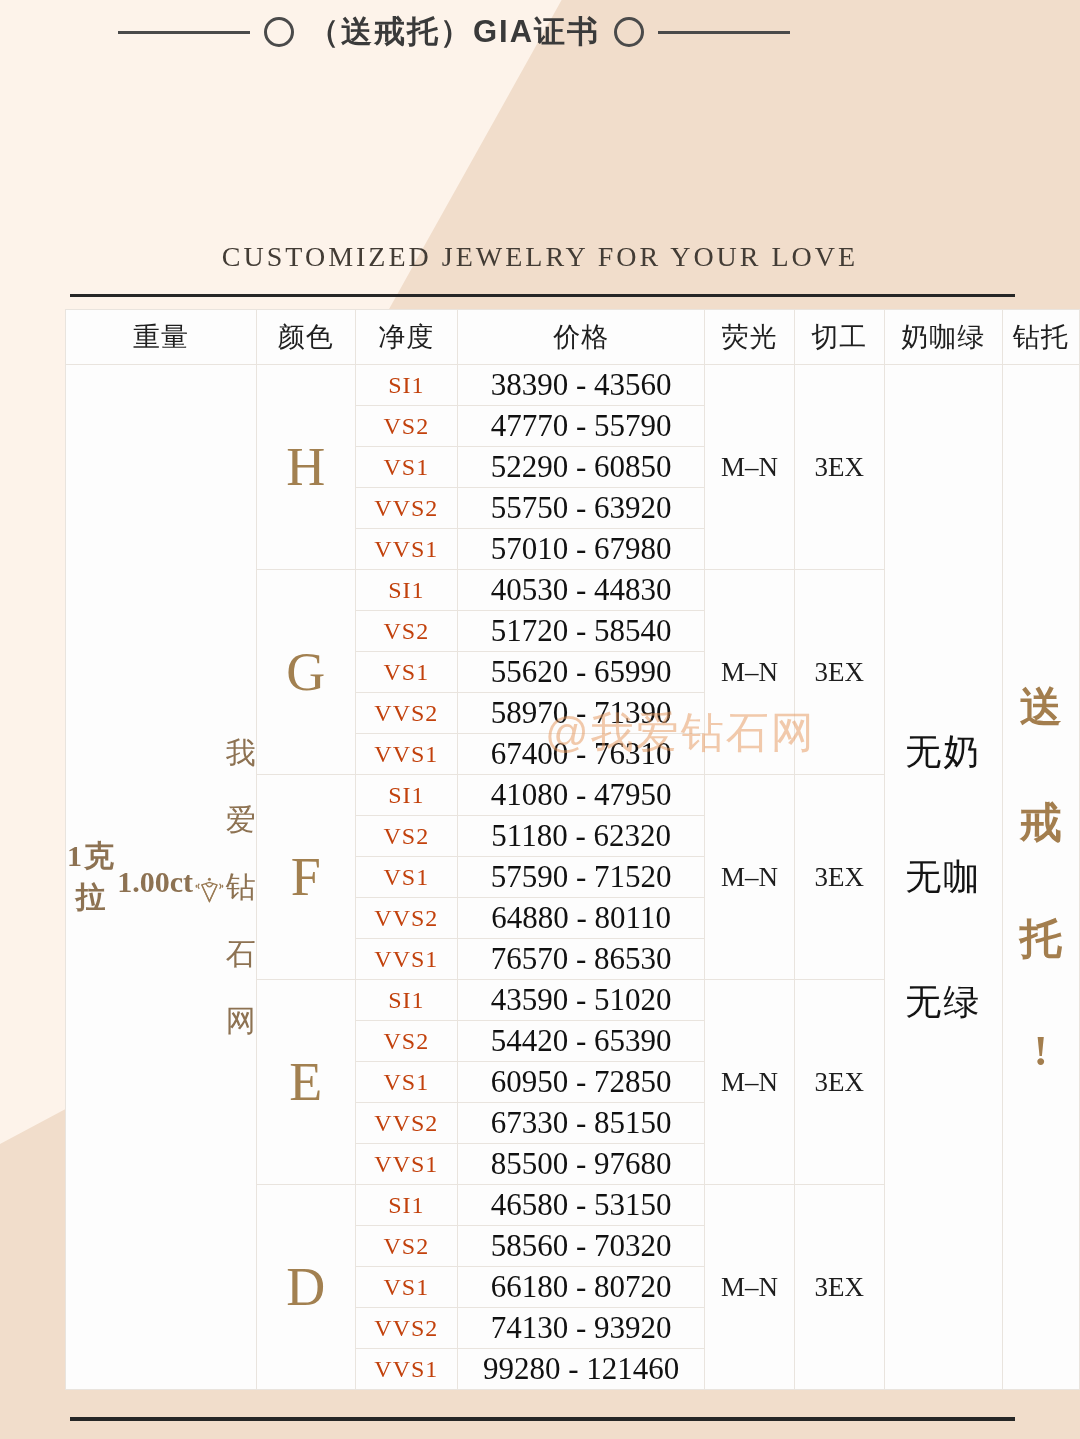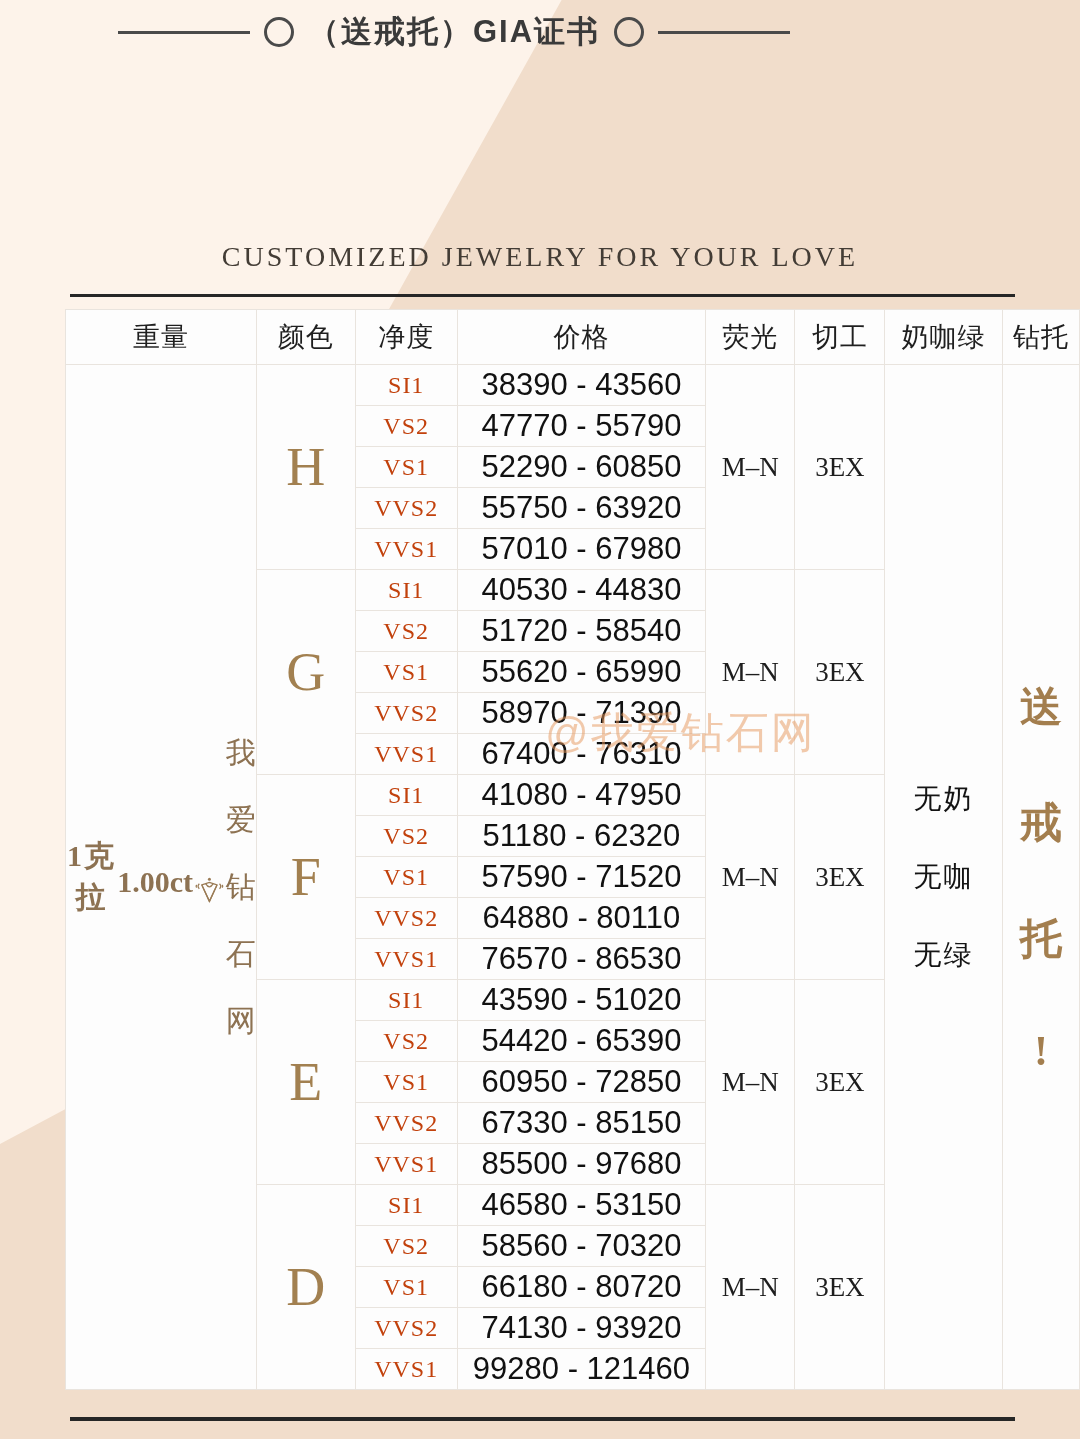"38390 - 43560" td.price-range { font-family: Liberation Sans, sans-serif -> Liberation Serif, serif }
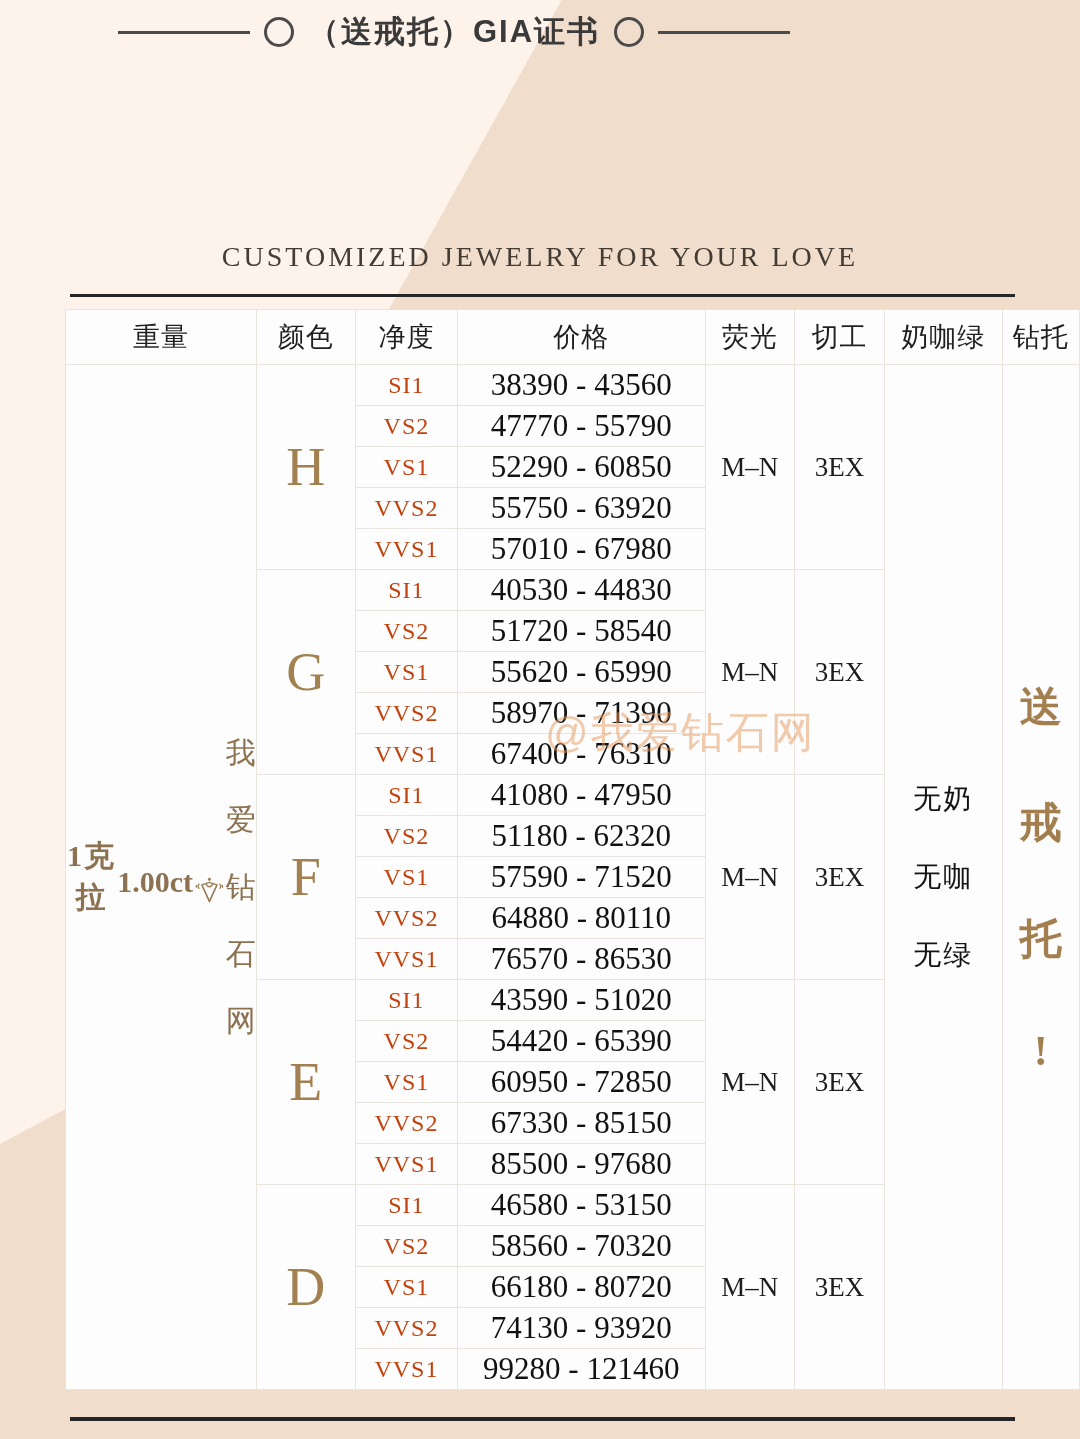"无奶" .milk-inner { font-size: 28px -> 36px; gap: 40px -> 76px }
